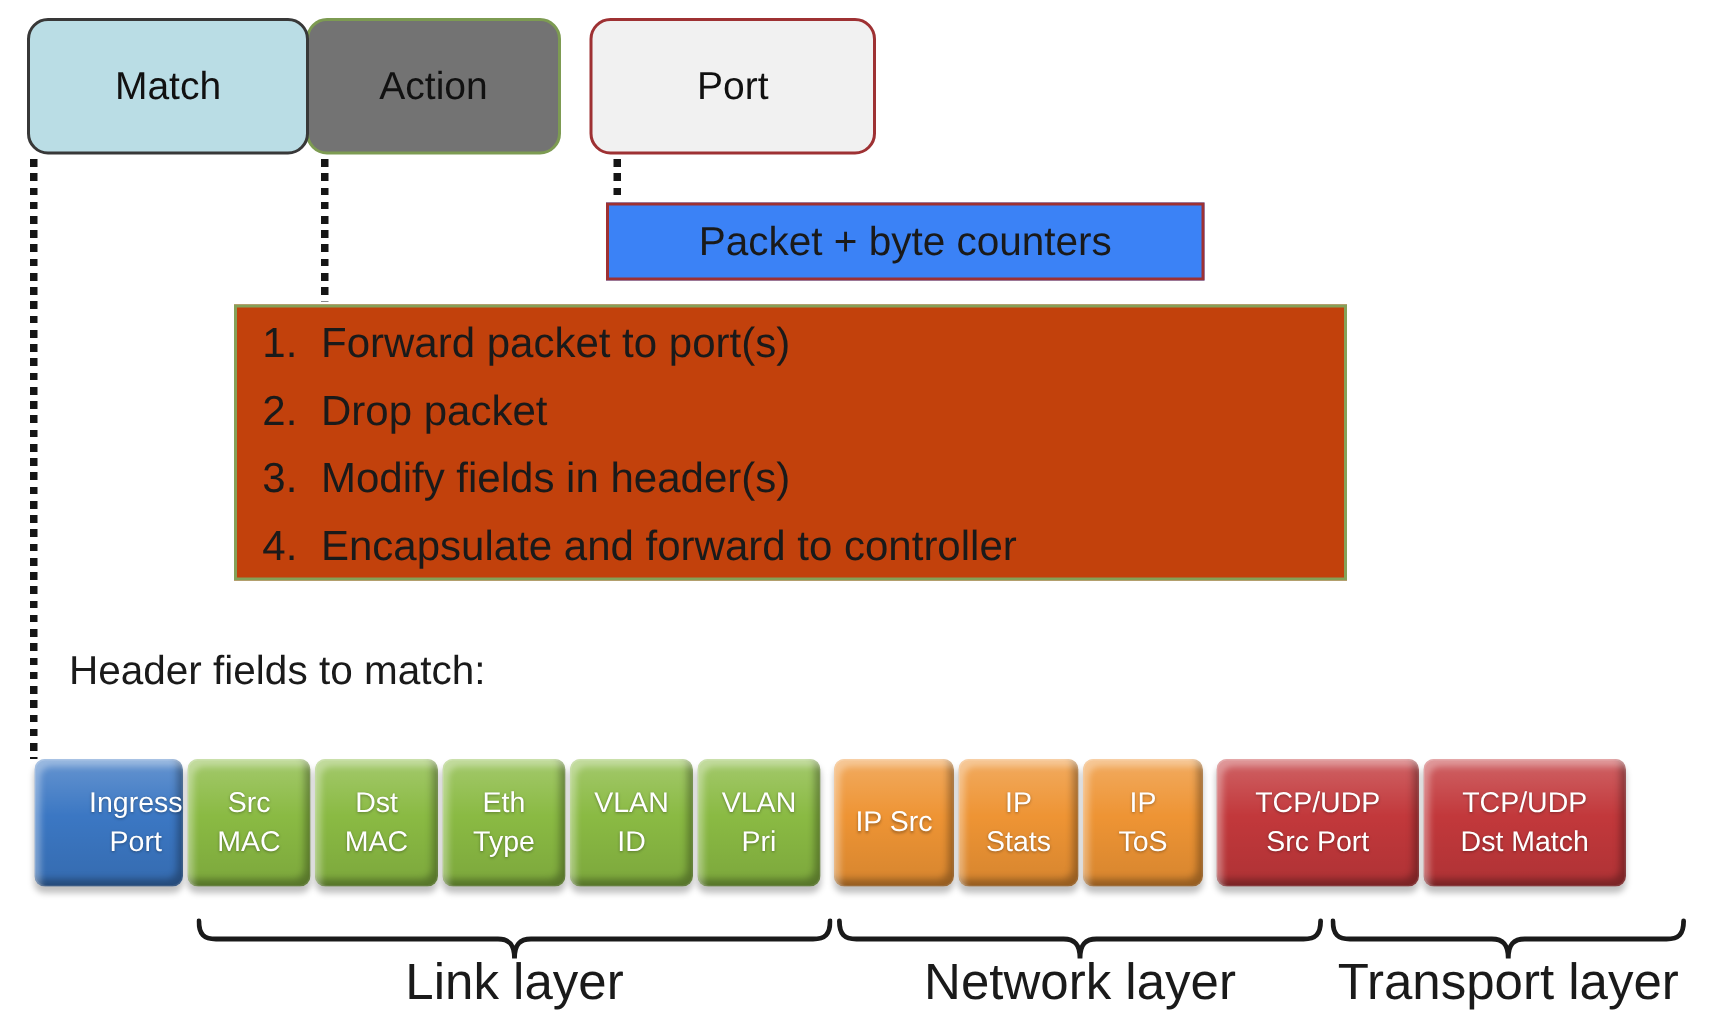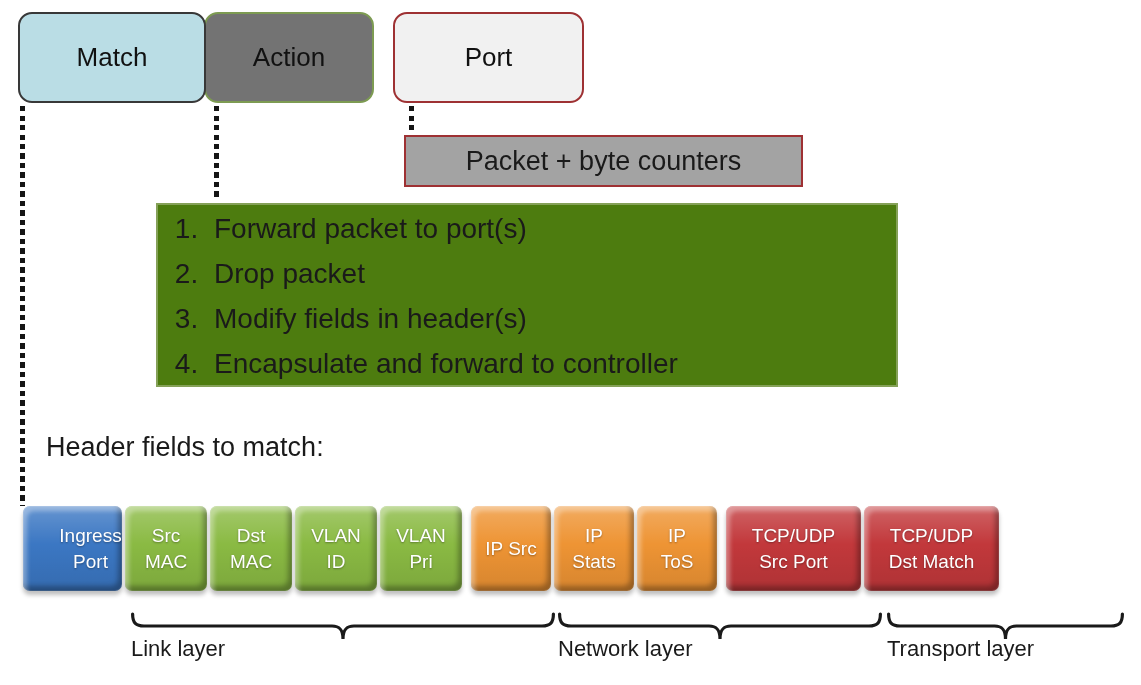"Packet + byte counters" .packetbox { background: #a3a3a3 -> #3b82f6 }
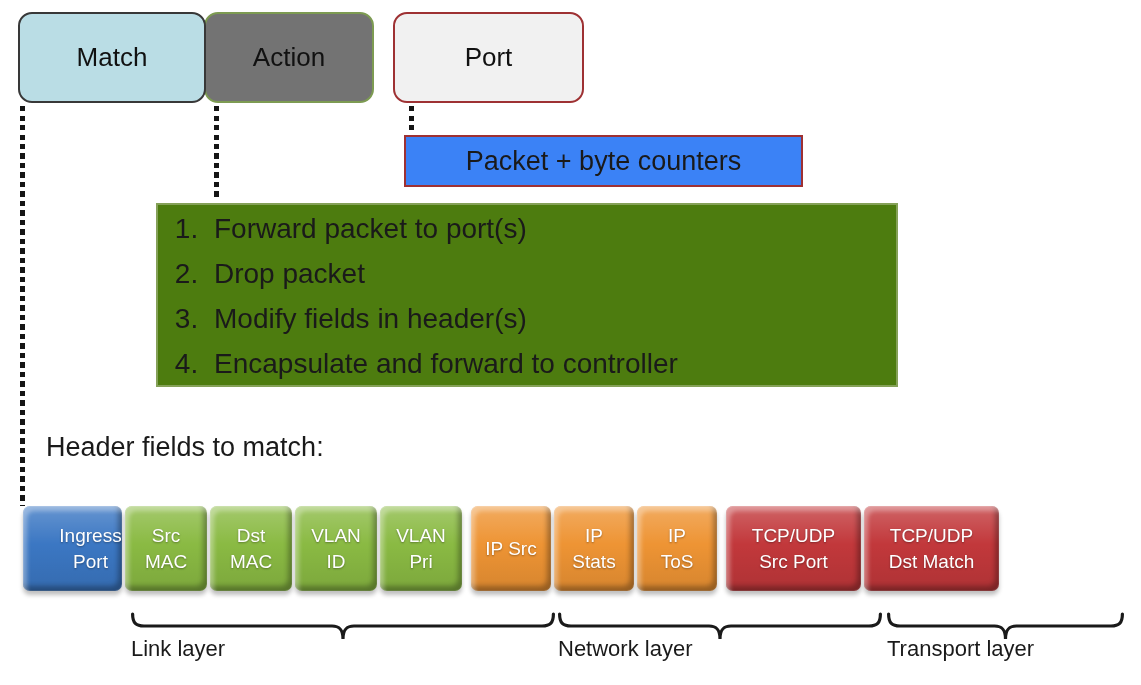"Forward packet to port(s)" .actionlist { background: #4d7c0f -> #c2410c }
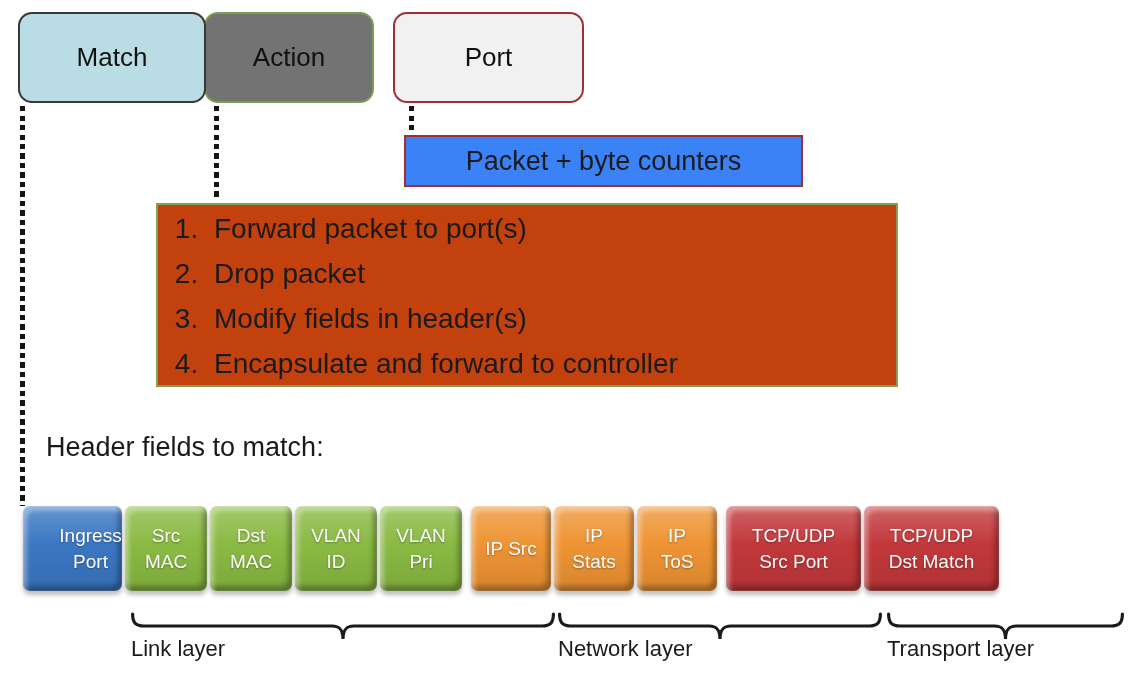"Eth" div.field { html: none -> <div> <span>Eth</span> <span>Type</span> </div> }
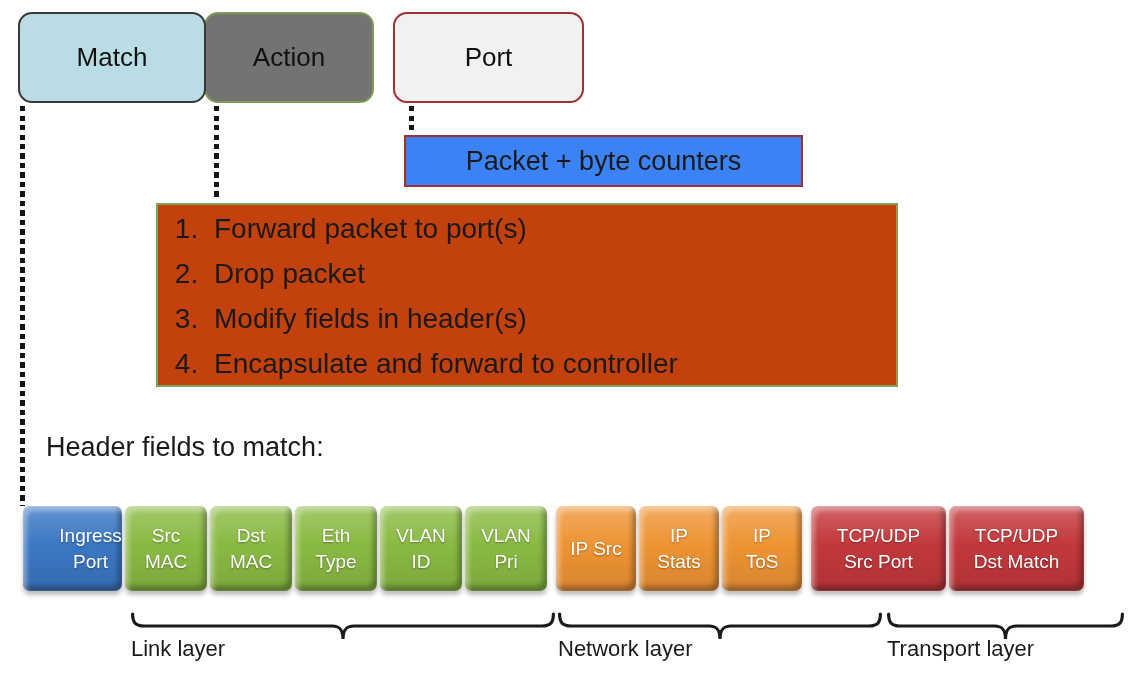"Link layer" .layer-label { font-size: 22px -> 34px; text-align: none -> center }
